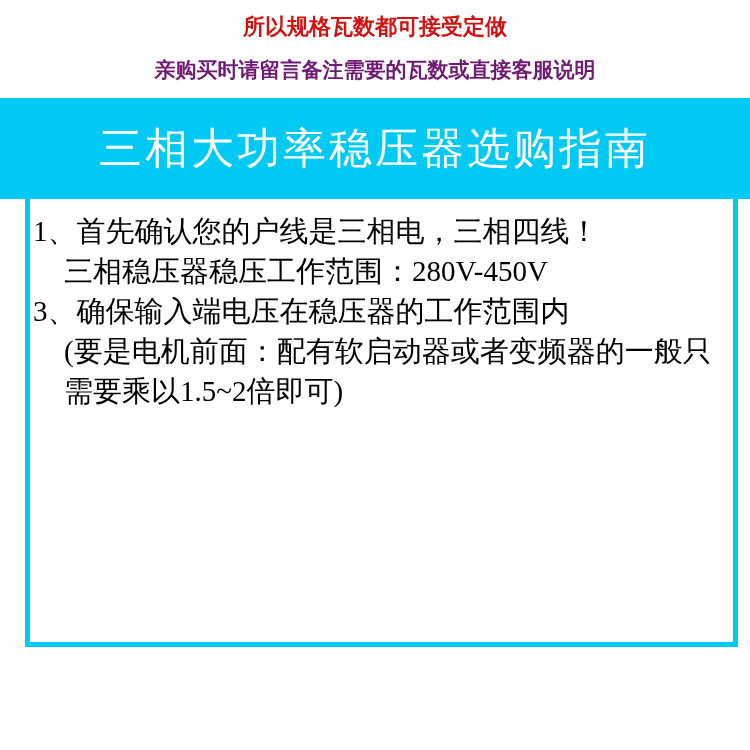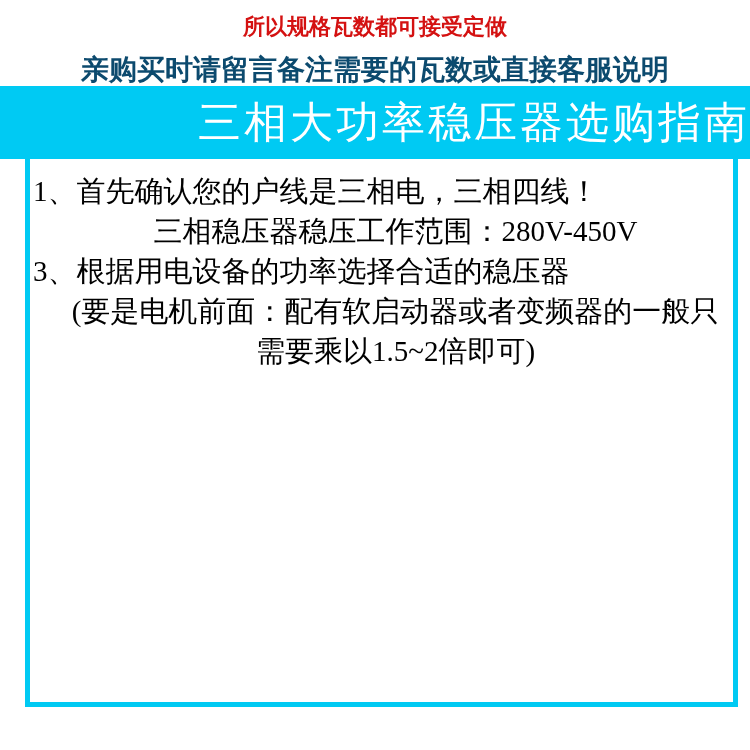"亲购买时请留言备注需要的瓦数或直接客服说明" .notice-black { color: #0c4a6e -> #701a75; font-size: 28px -> 21px }
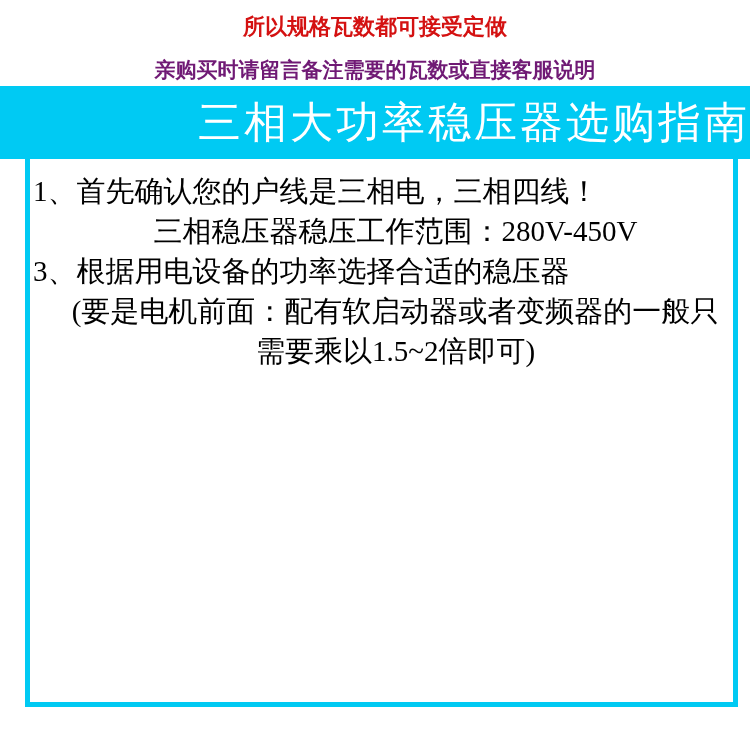"三相大功率稳压器选购指南" .banner { height: 73px -> 101px; justify-content: flex-end -> center; margin-top: 3px -> 15px }
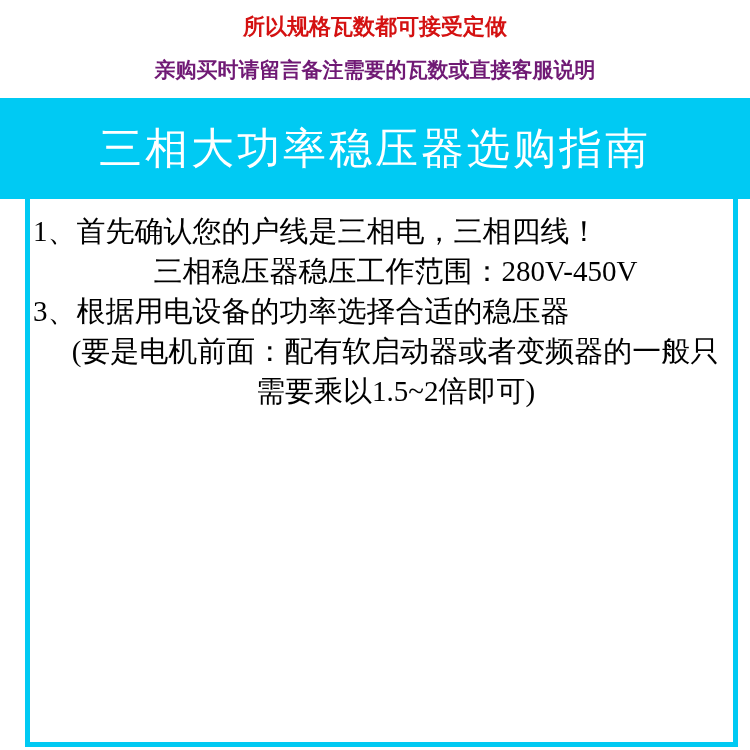"1、首先确认您的户线是三相电，三相四线！" .guide-box { height: 548px -> 448px }
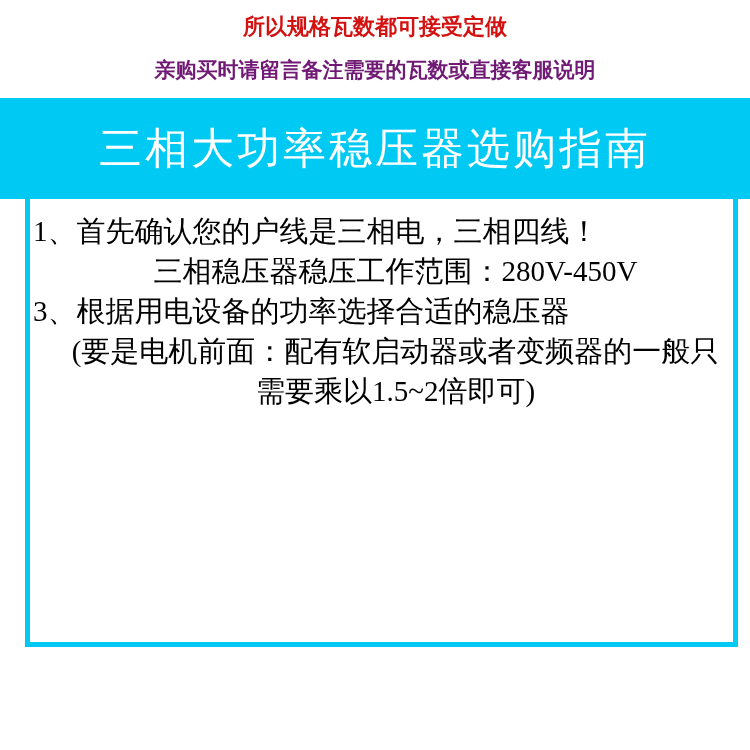"三相稳压器稳压工作范围：280V-450V" .cont { text-align: center -> none }
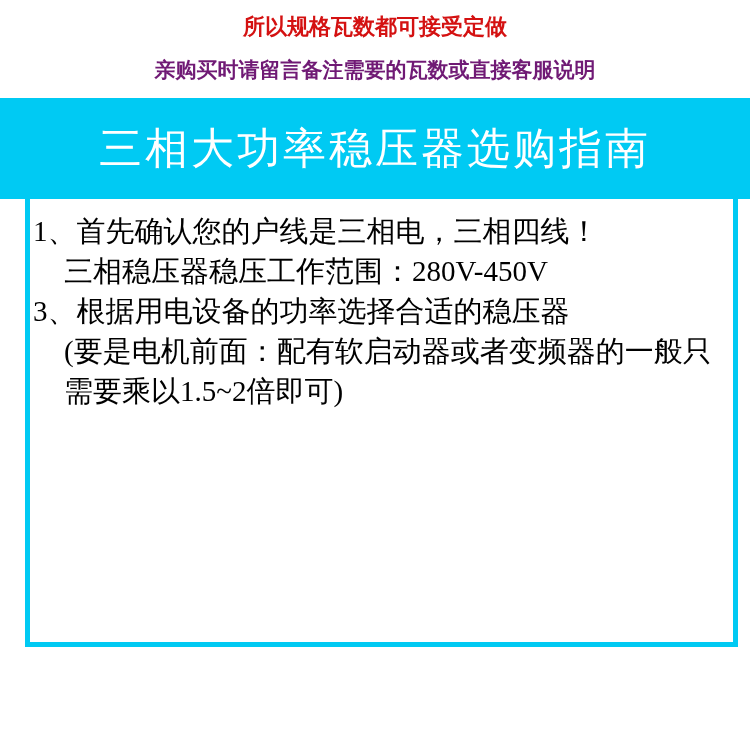"根据用电设备的功率选择合适的稳压器" span { text: 根据用电设备的功率选择合适的稳压器 -> 确保输入端电压在稳压器的工作范围内 }
